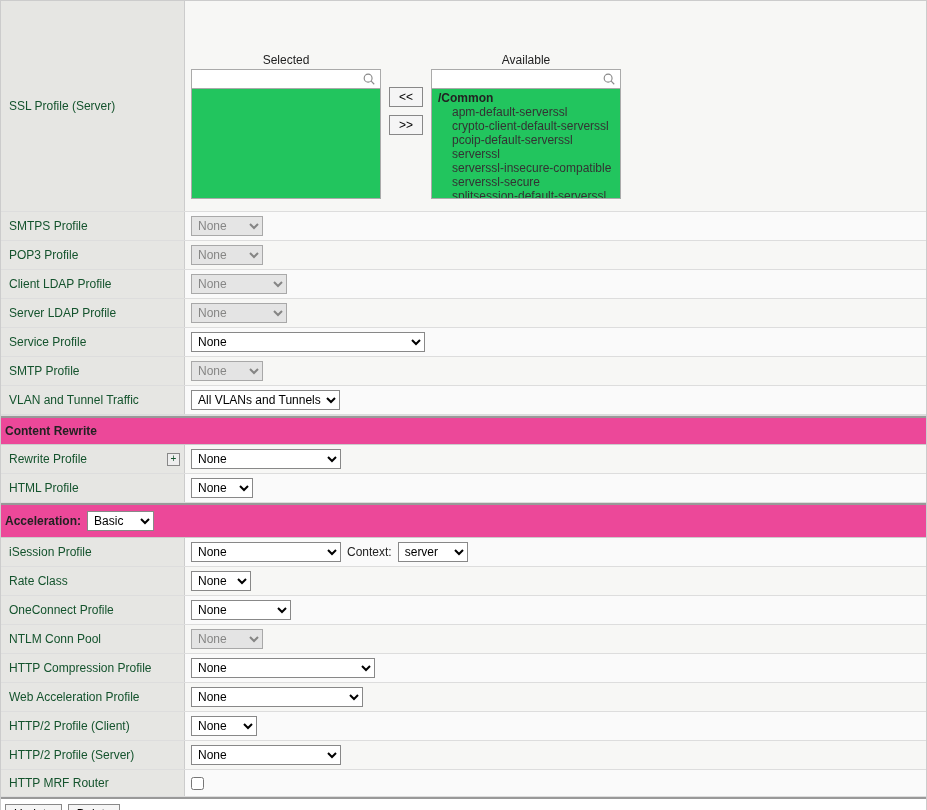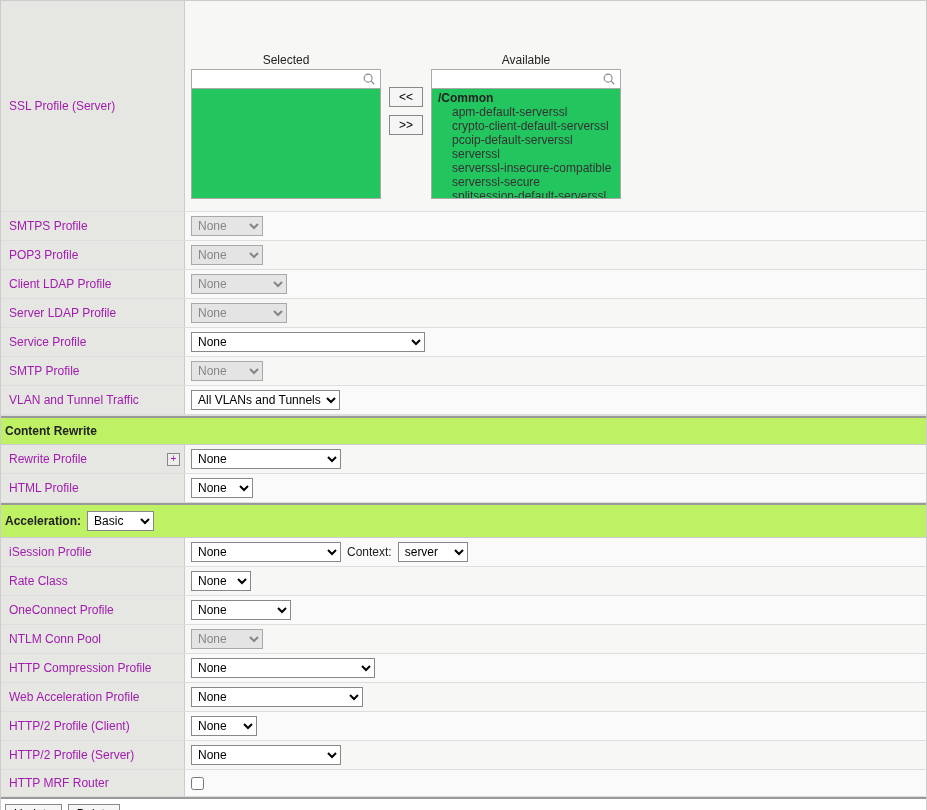"SSL Profile (Server)" .cell-label { color: #a21caf -> #14532d }
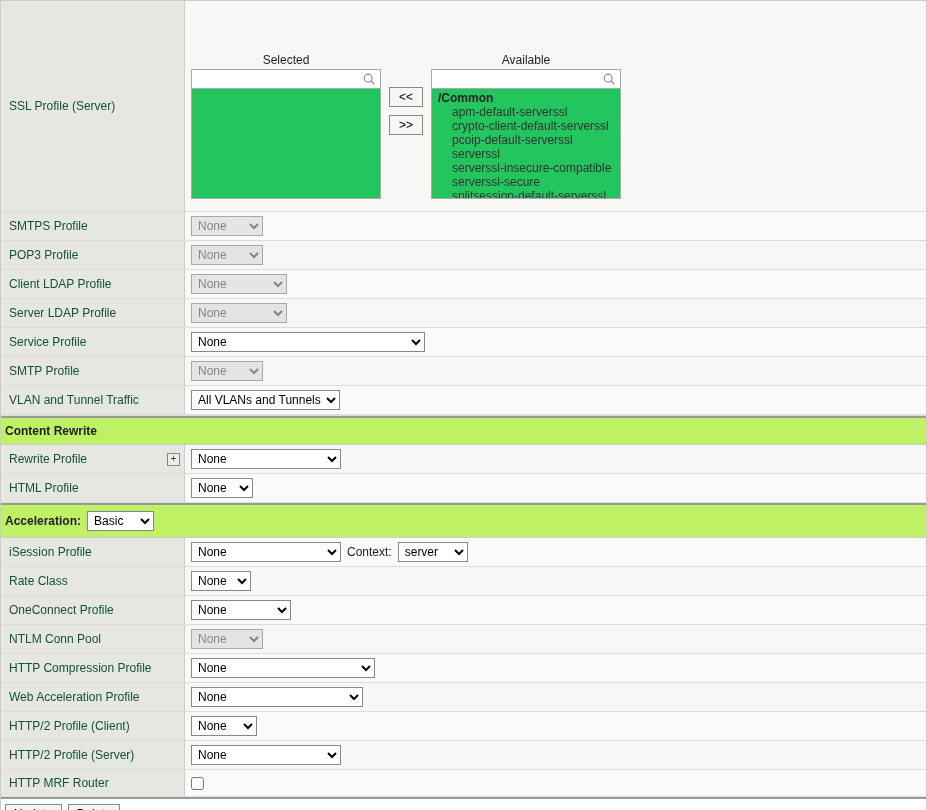"Content Rewrite" .section-header { background: #bef264 -> #ec4899 }
